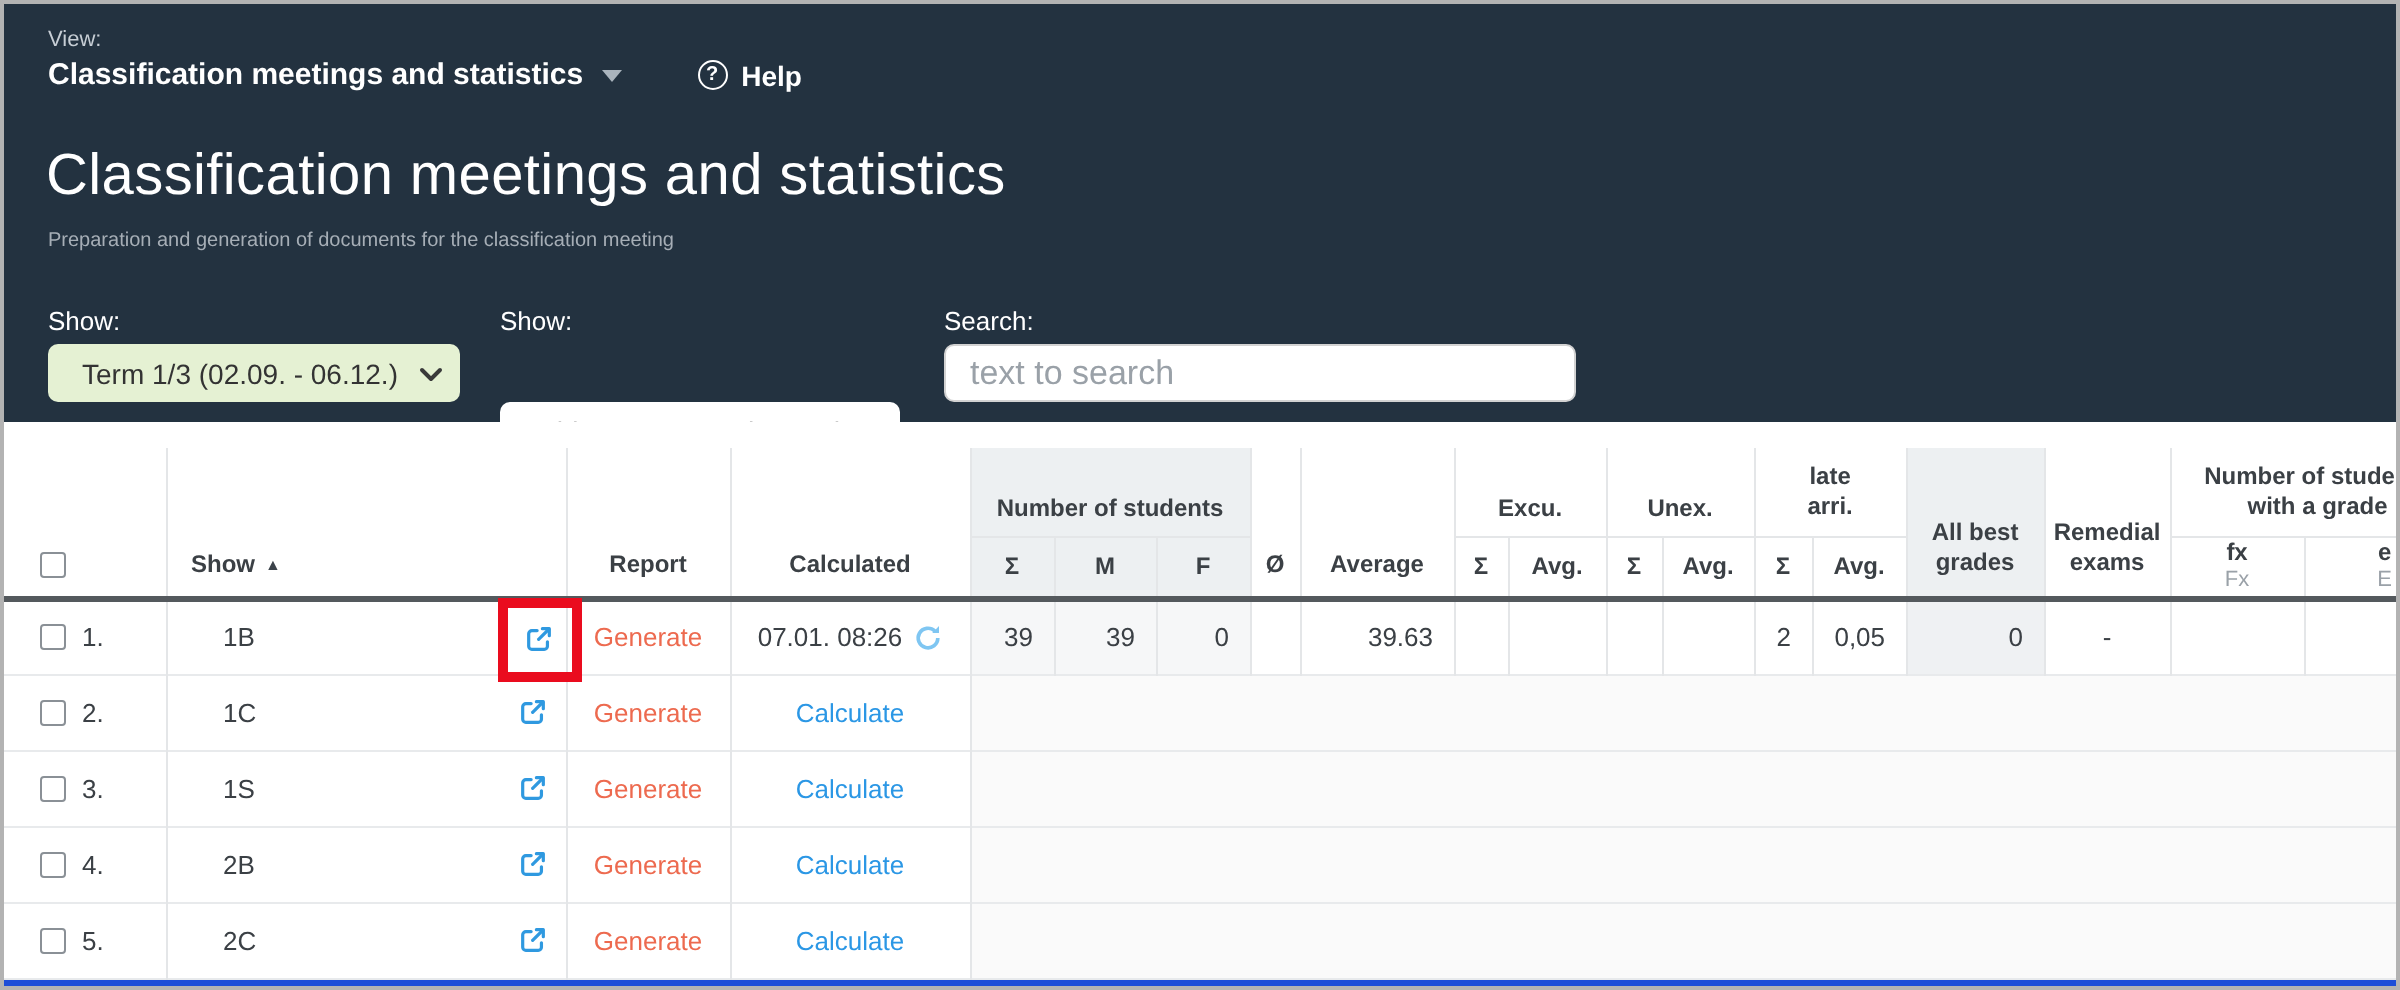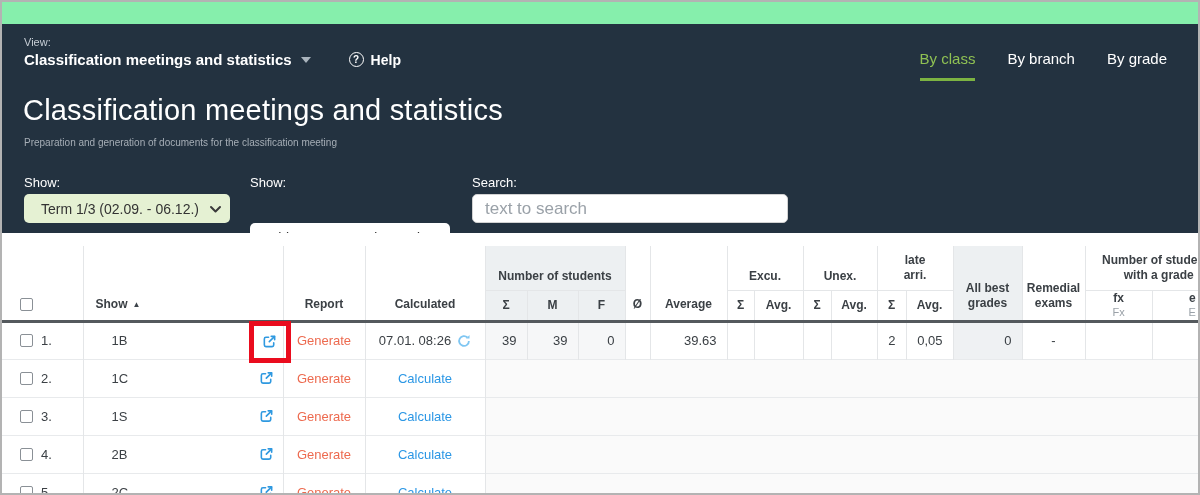"View:" .window { background: #86efac -> #1d4ed8 }
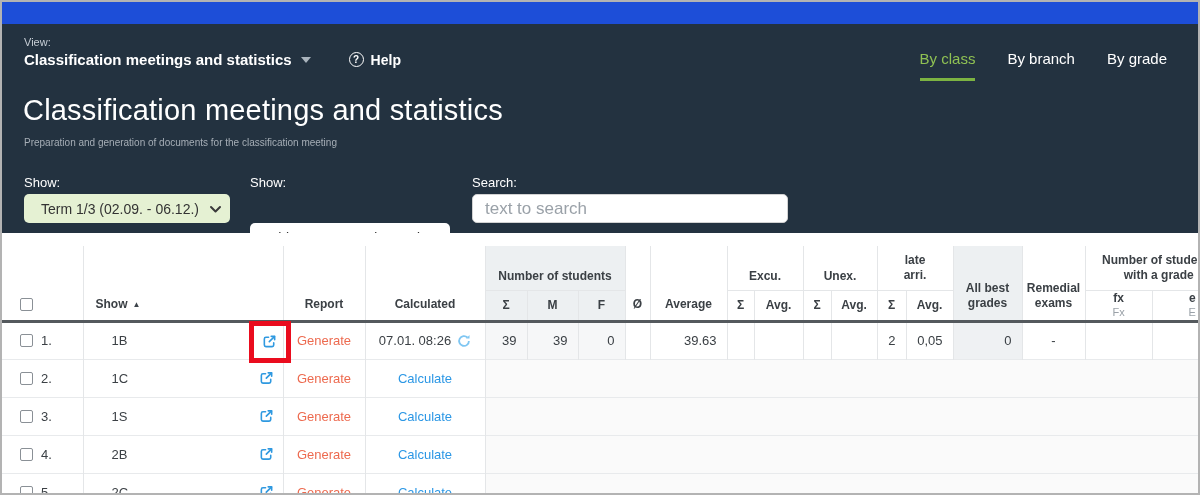"By class" div.tabs { html: <div> <span>By class</span> <span>By branch</span> <span>By grade</span> </div> -> none }
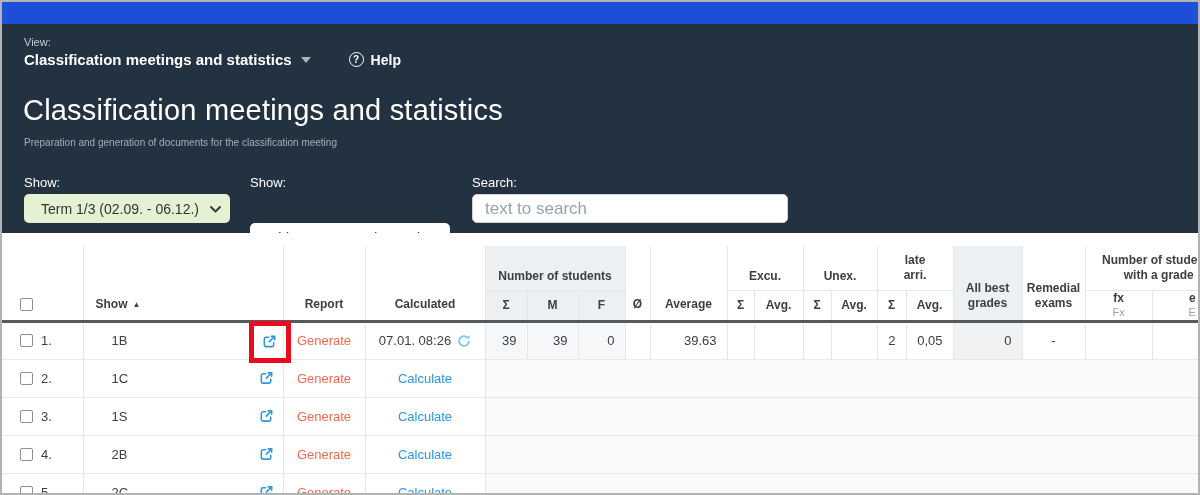"Term 1/3 (02.09. - 06.12.)" #term-select { margin-top: 22px -> none }
